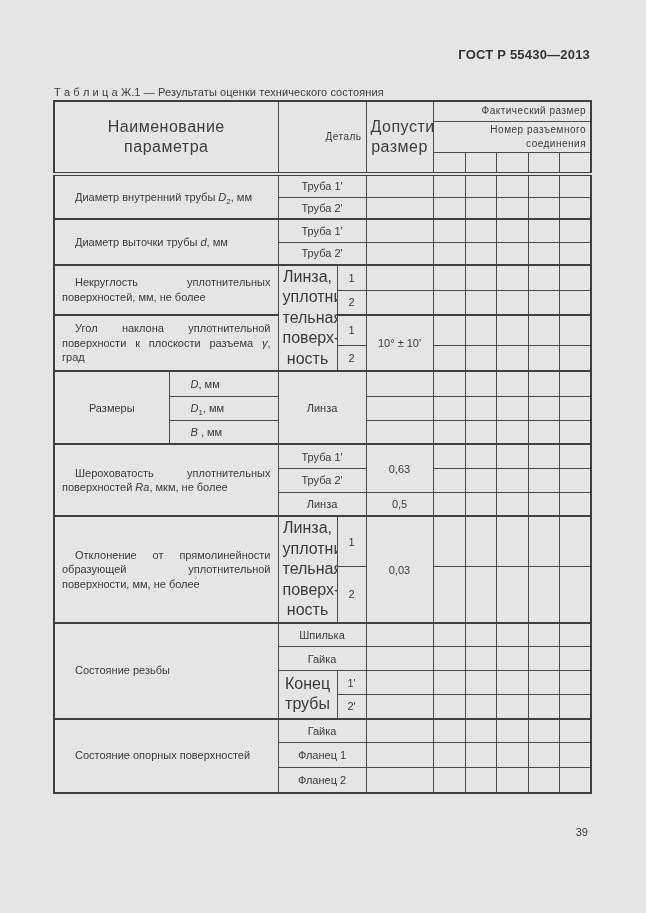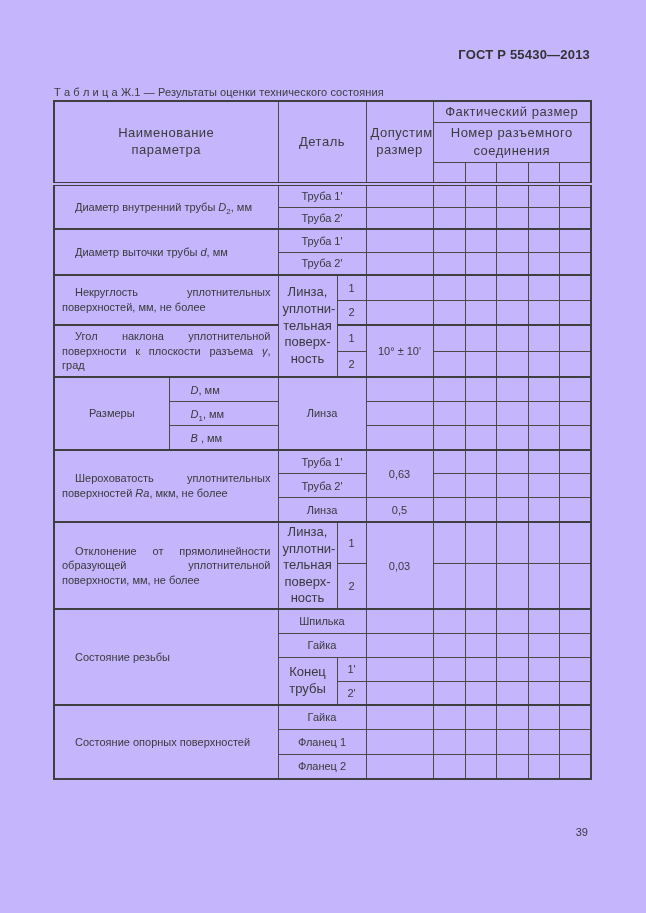"ГОСТ Р 55430—2013" .page { background: #c4b5fd -> #e5e5e5 }
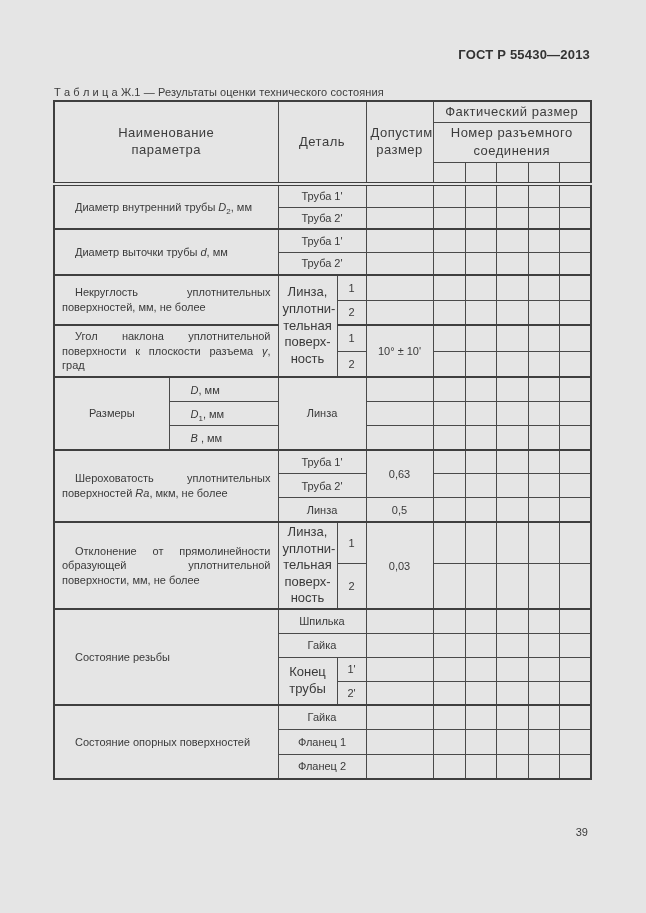"Фактический размер" thead th { font-size: 13px -> 10px; text-align: center -> right }
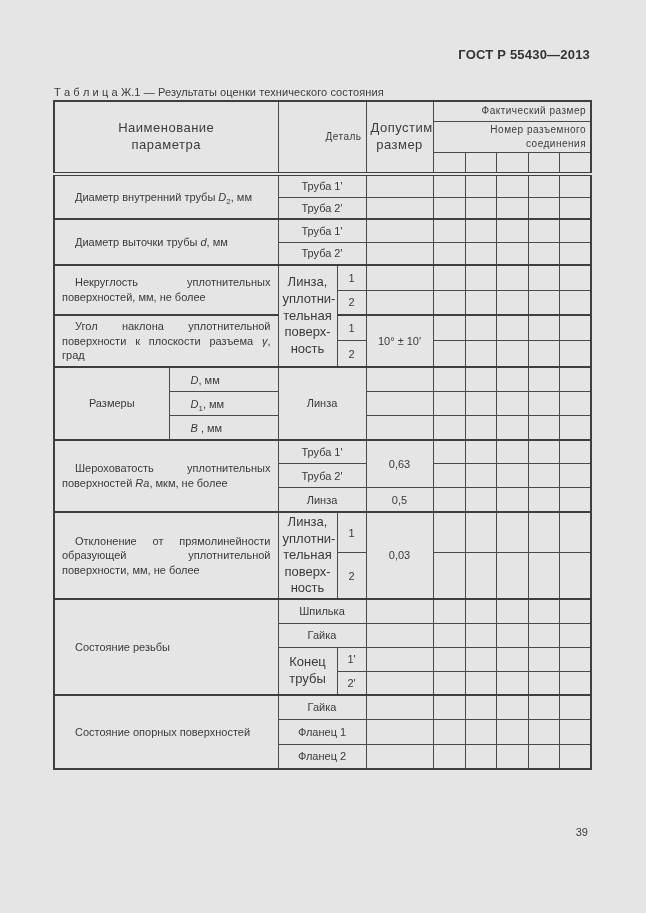"Наименование" .prewrap { font-size: 13px -> 16px }
